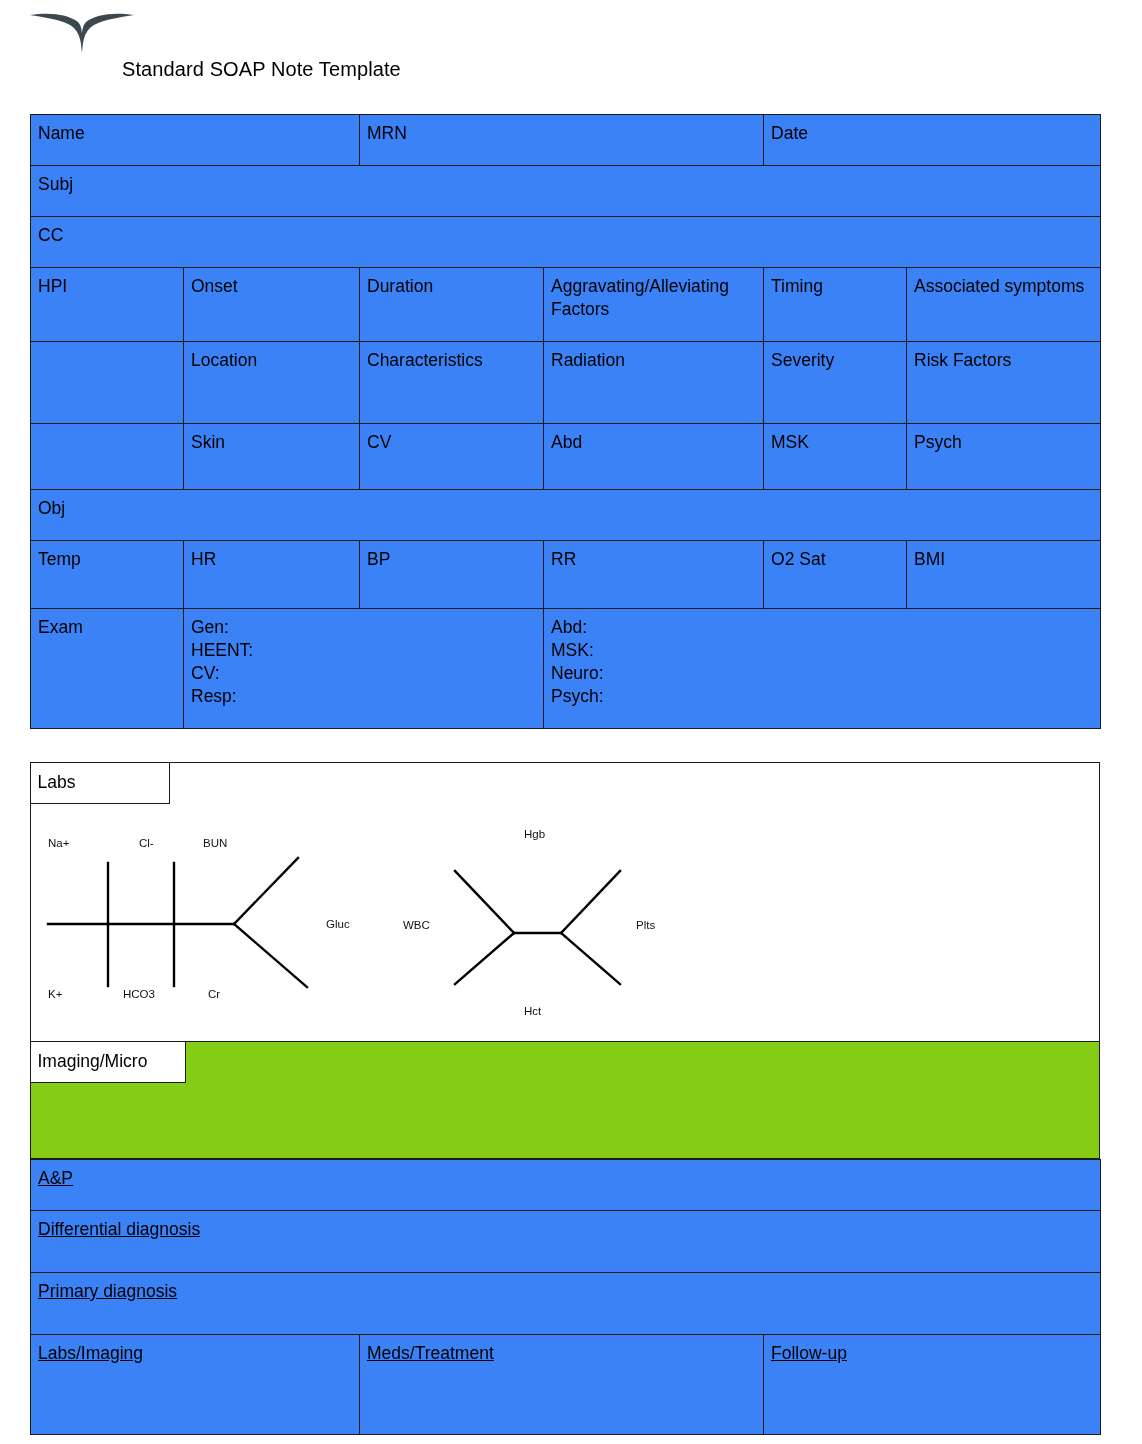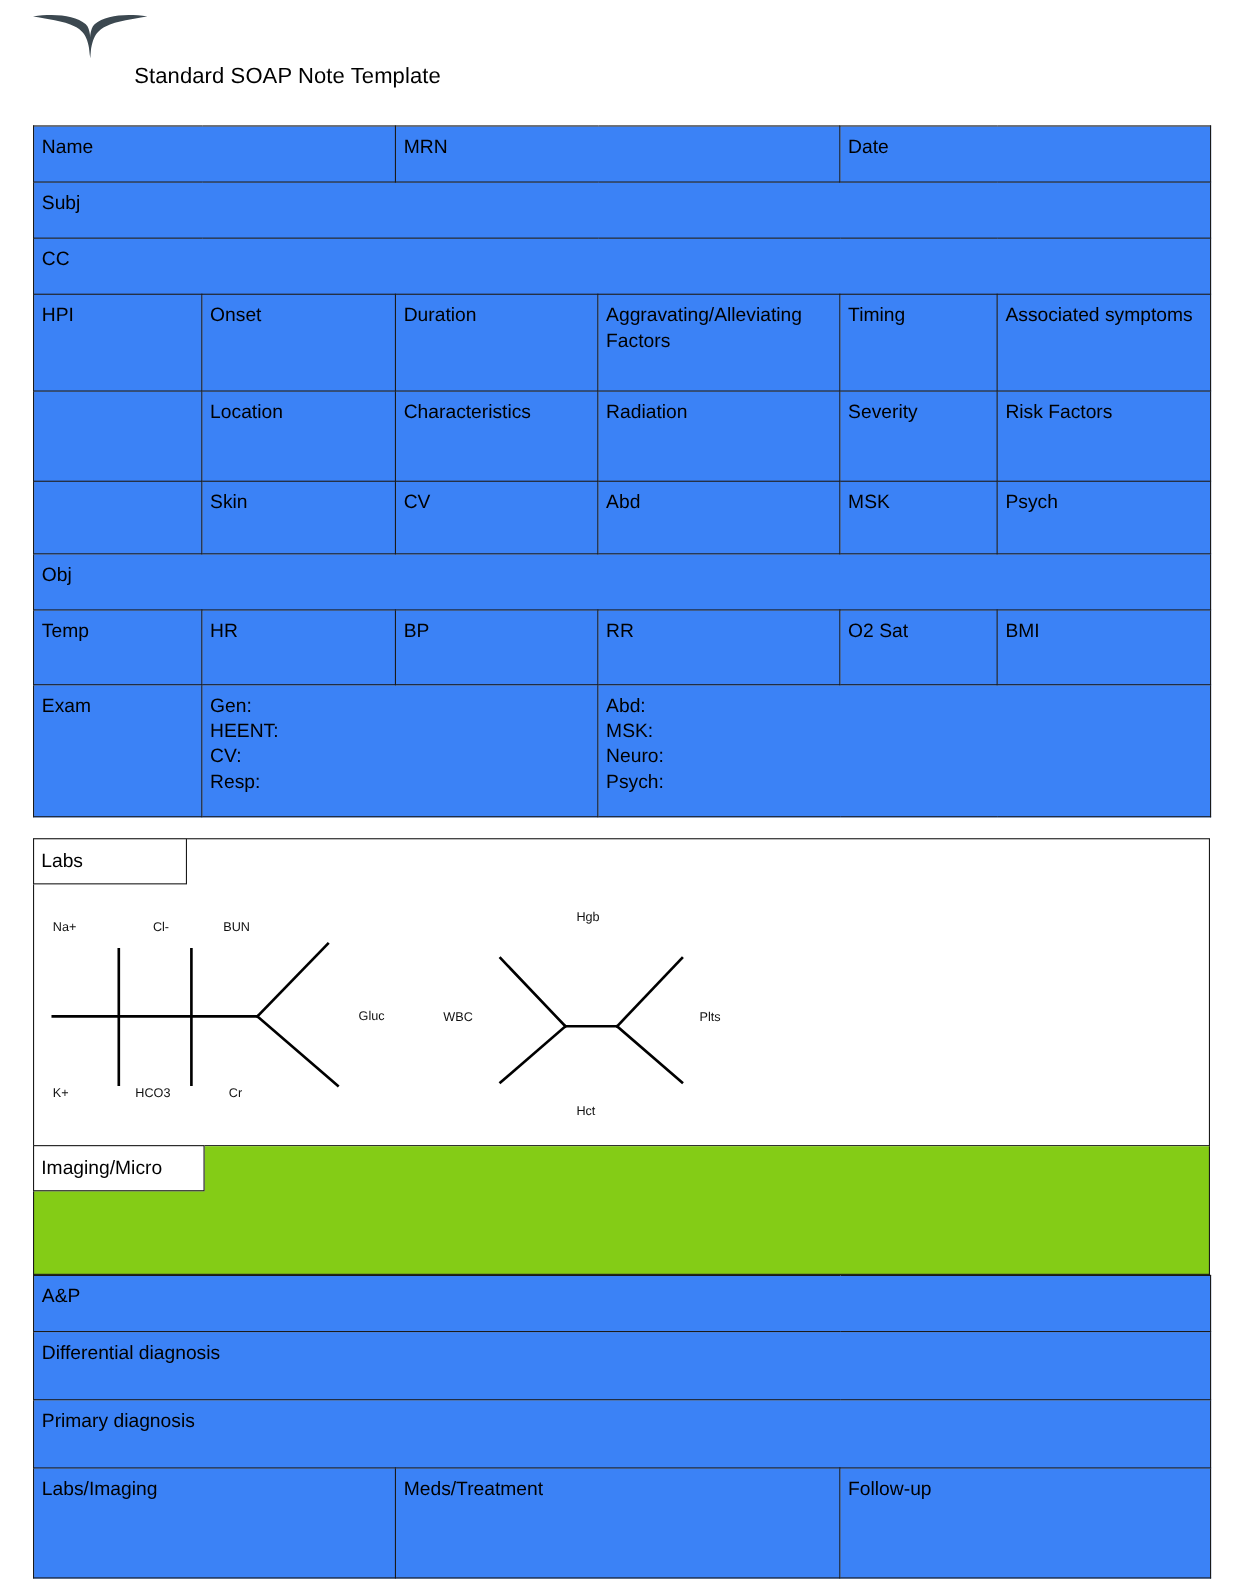"HPI" .r-hpi td { height: 88px -> 74px }
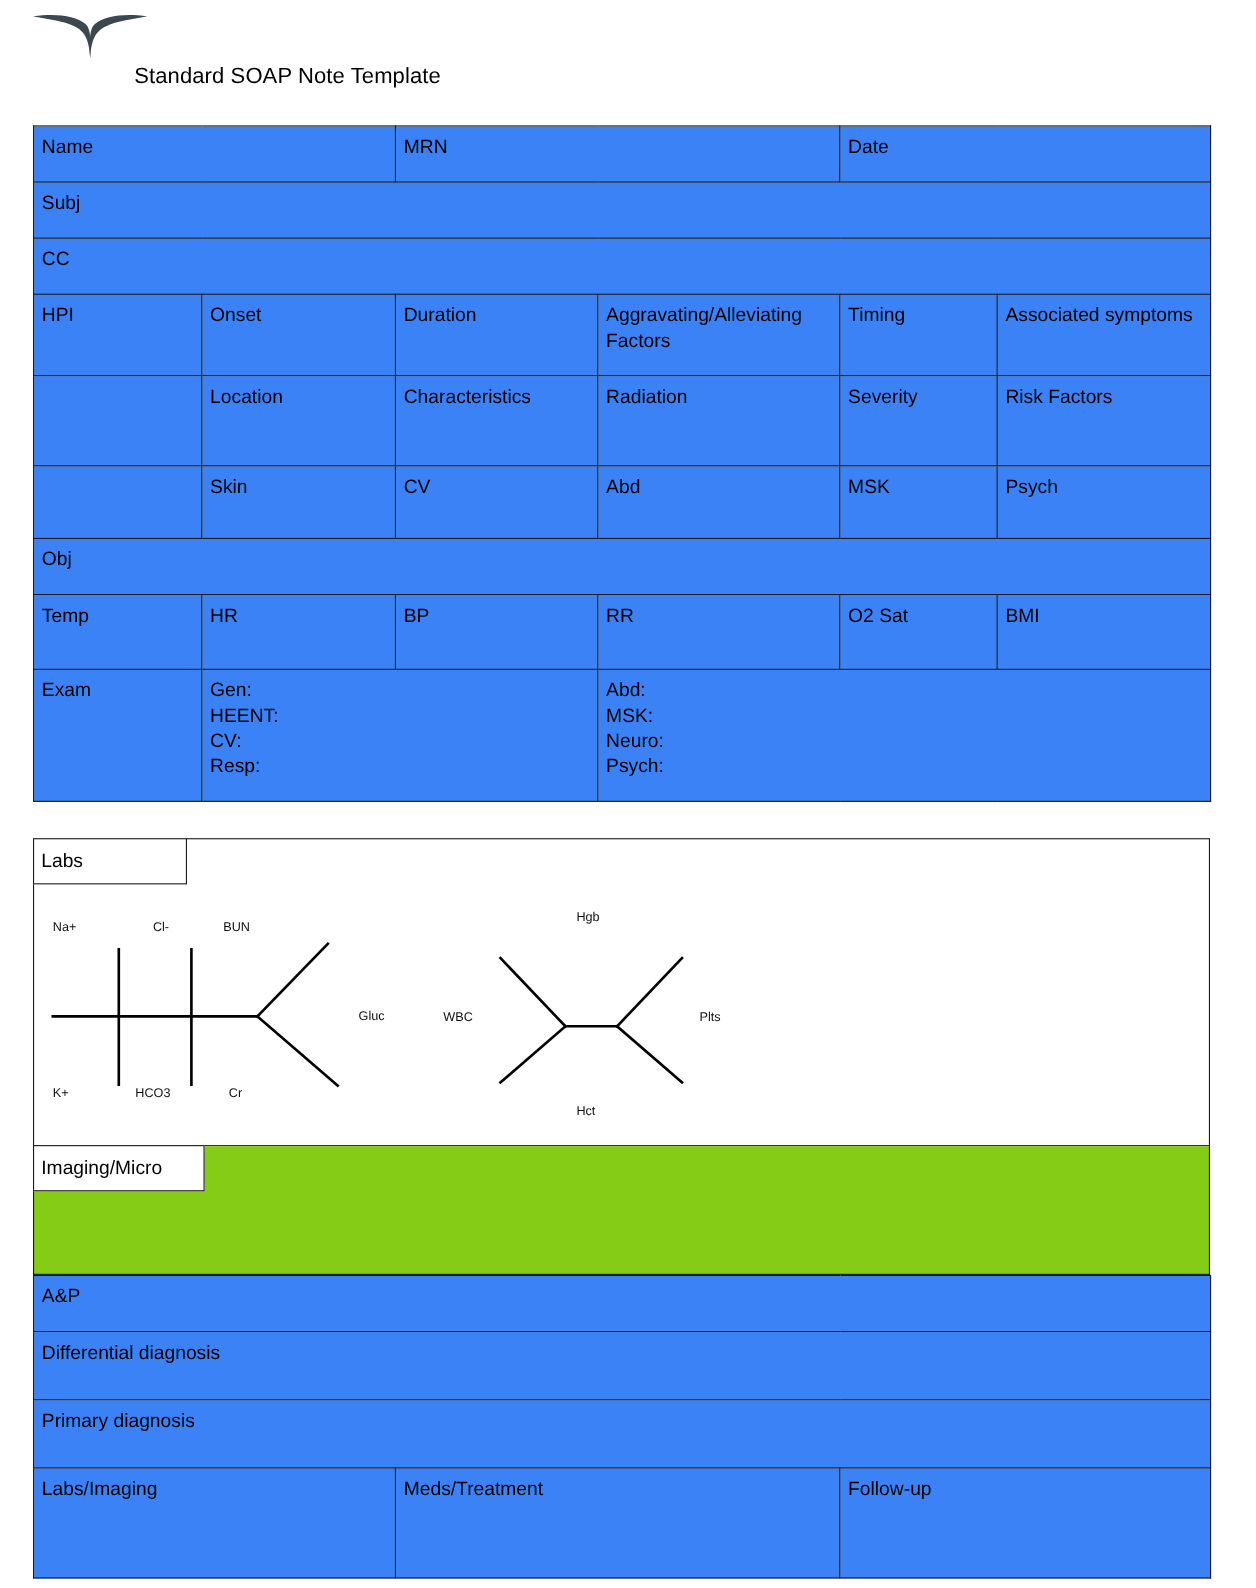"A&P" .sheet2 { text-decoration: none -> underline }
